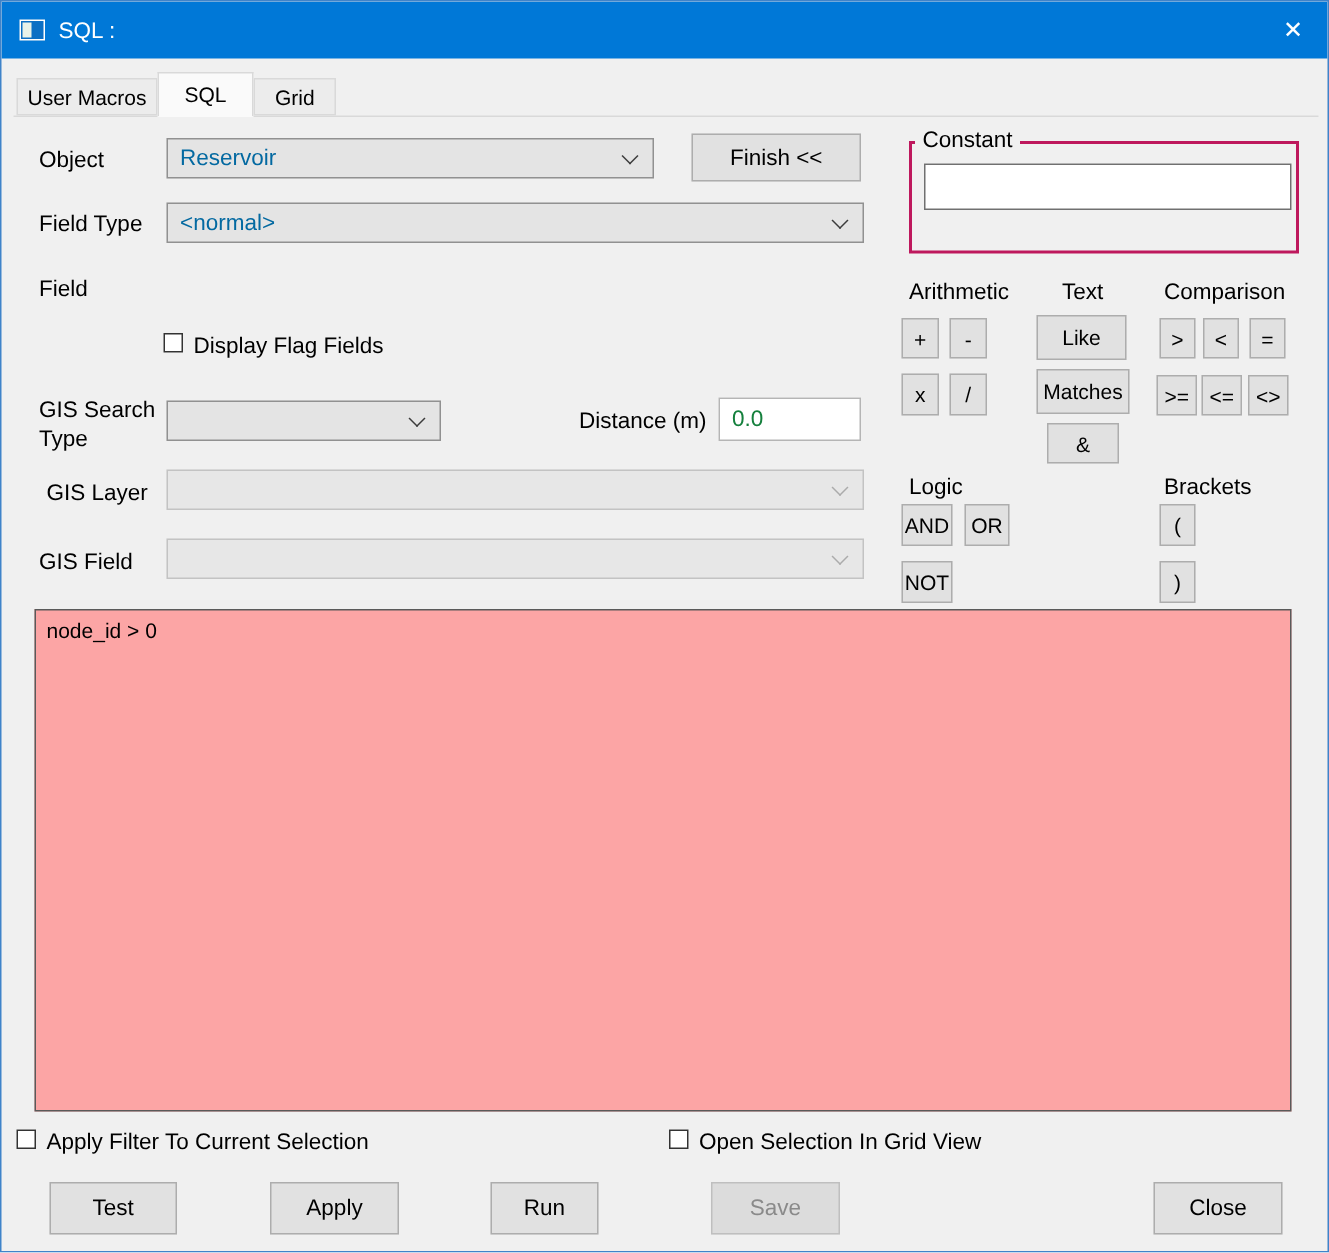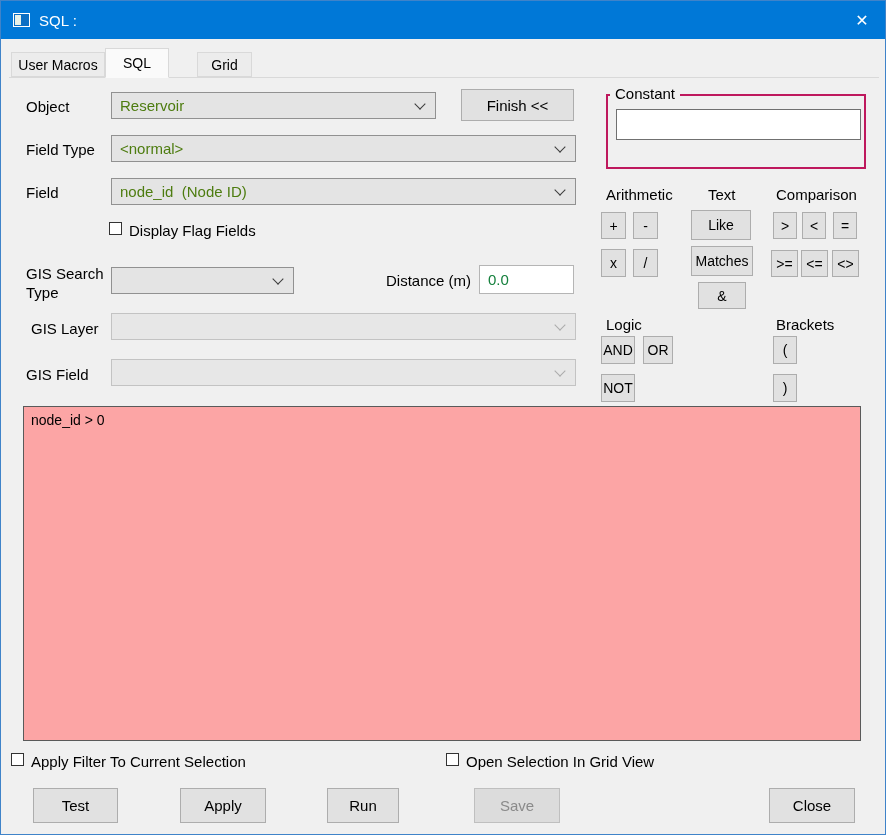"Grid" div.tab { margin-left: 28px -> none }
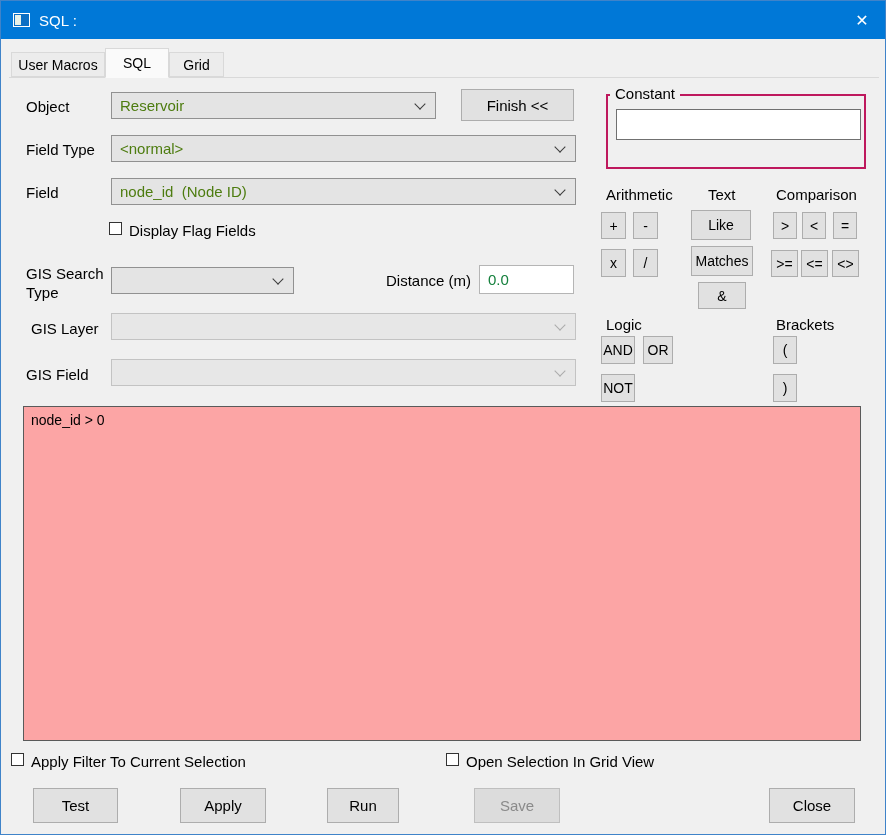"Reservoir" .dd { color: #4d7c0f -> #0369a1 }
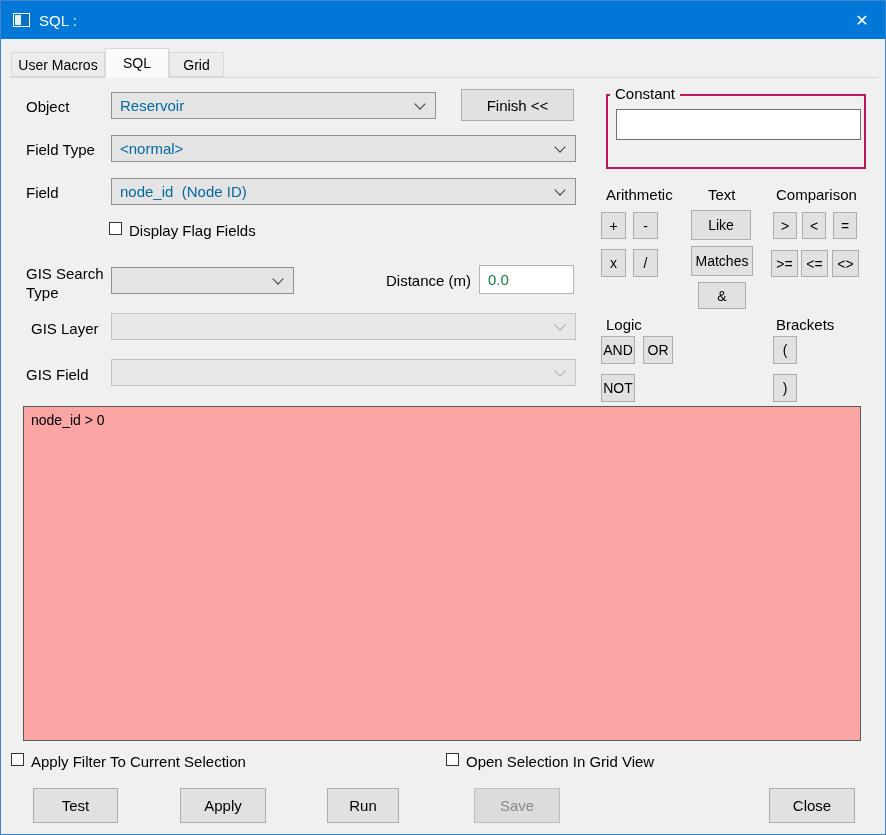"node_id (Node ID)" div.dd { html: <div> <span>node_id (Node ID)</span> <i></i> </div> -> none }
